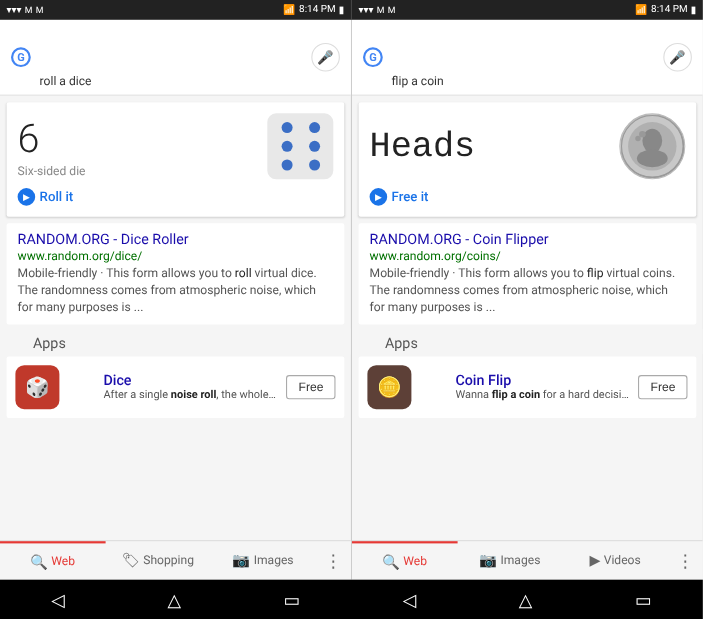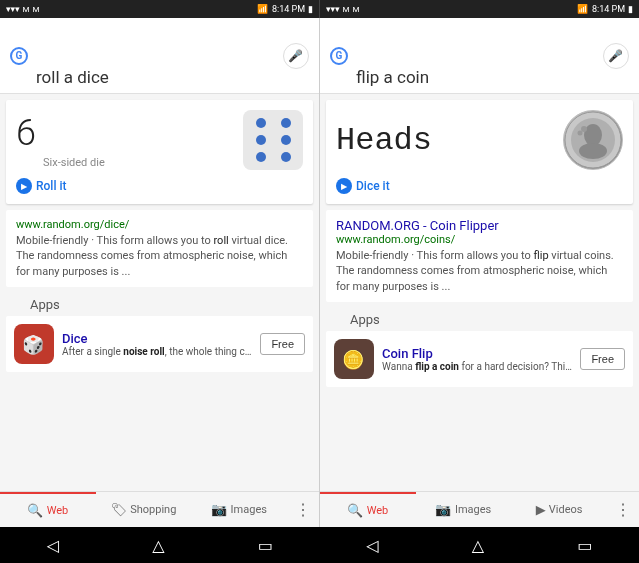"roll a dice" .search-text { font-size: 17px -> 11px }
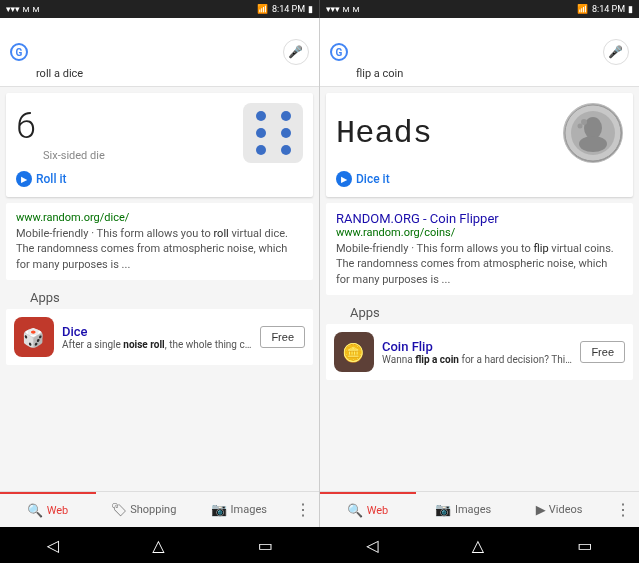"Six-sided die" .dice-label { margin-left: 27px -> none }
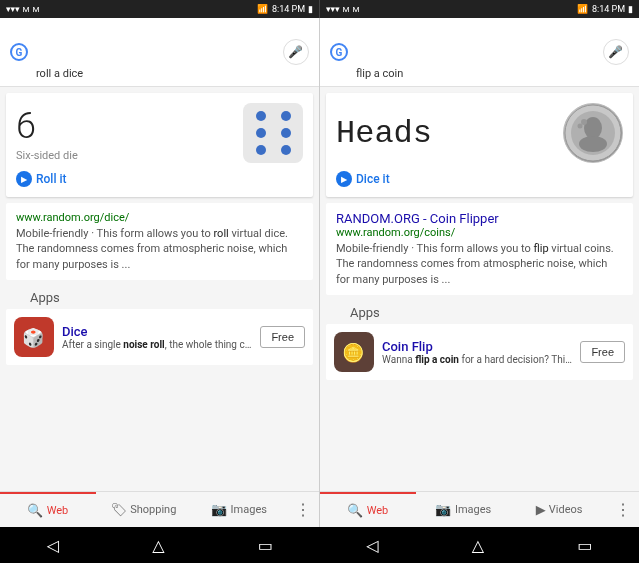"Dice it" span { text: Dice -> Free }
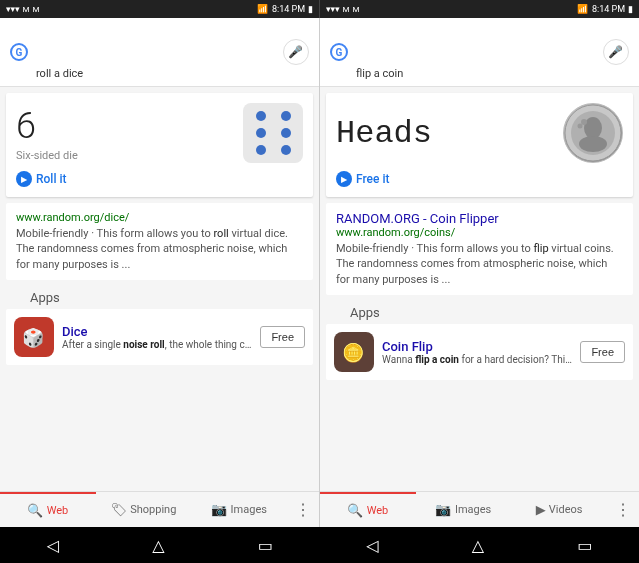"RANDOM.ORG - Dice Roller" div.result-title { html: none -> <div>RANDOM.ORG - Dice Roller</div> }
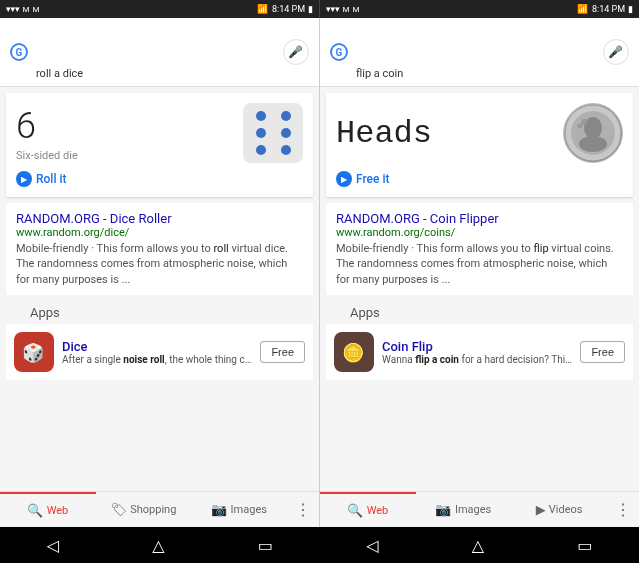"Dice" .app-info { margin-left: none -> 32px }
